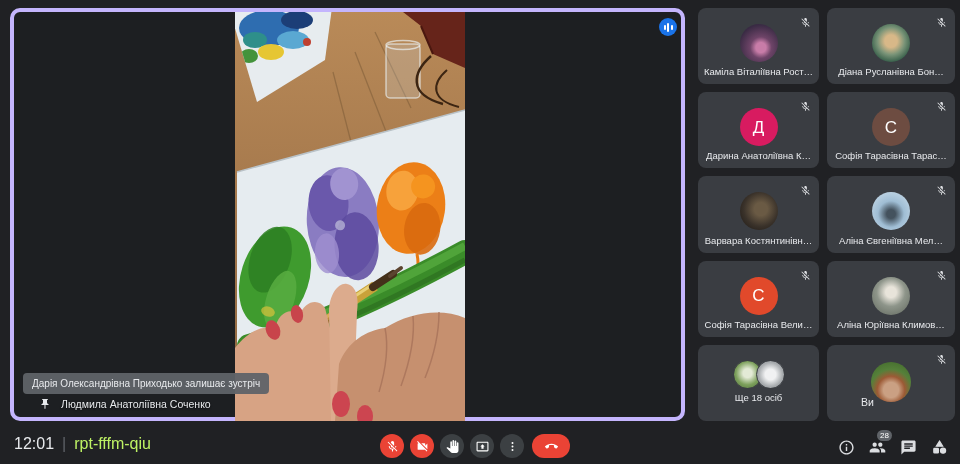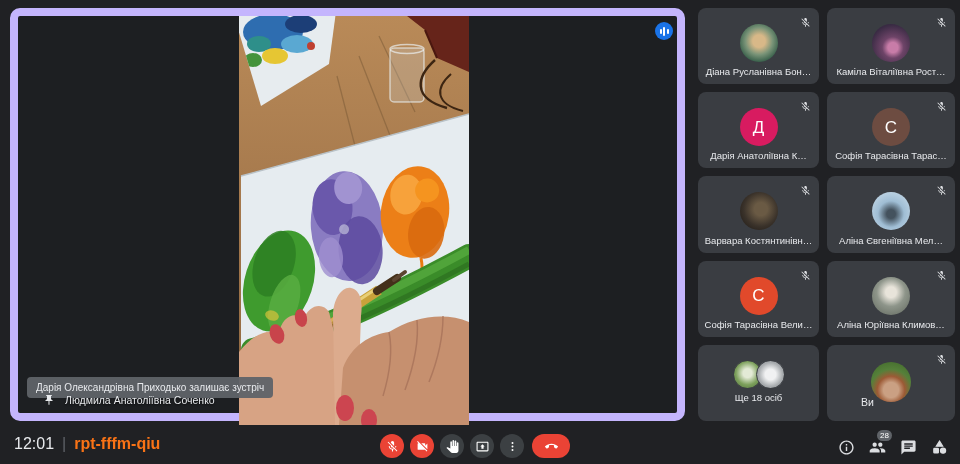"Діана Русланівна Бон…" div.tile { order: before "Каміла Віталіївна Рост…" -> after "Каміла Віталіївна Рост…" }
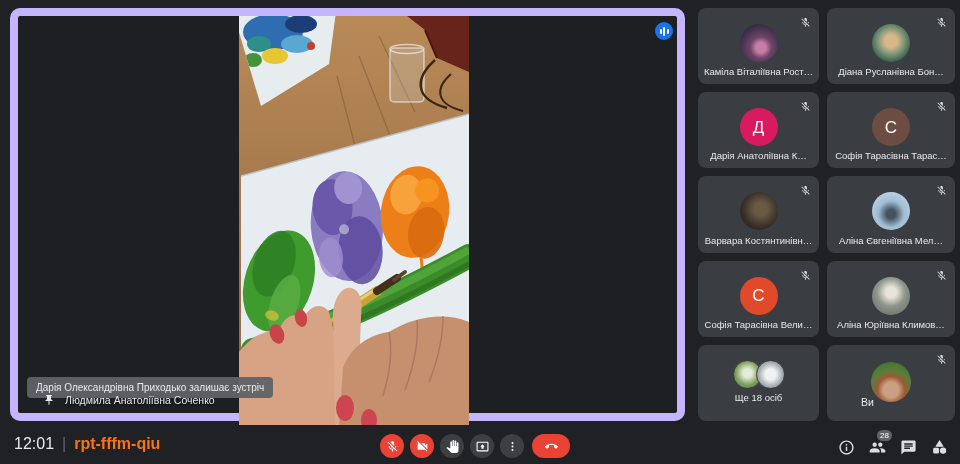"Дарія Анатоліївна К…" div.pname { text: Дарія -> Дарина }
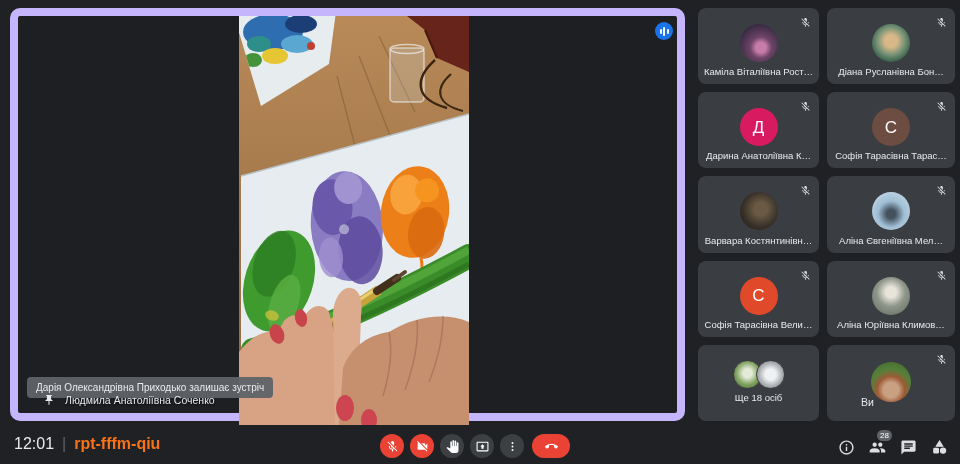"Дарія Олександрівна Приходько залишає" .main-tile { border: 8px solid #c4b5fd -> 4px solid #c4b5fd }
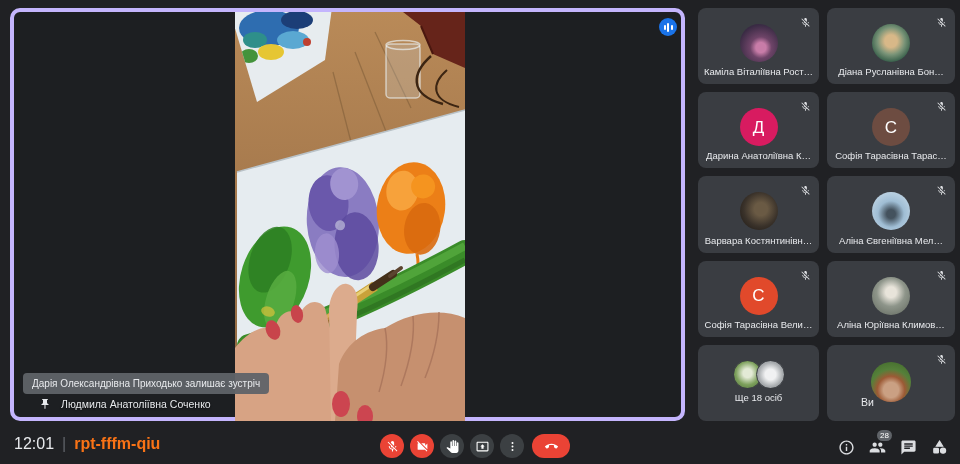"rpt-fffm-qiu" .bar-left .code { color: #f97316 -> #bef264; font-weight: bold -> none }
